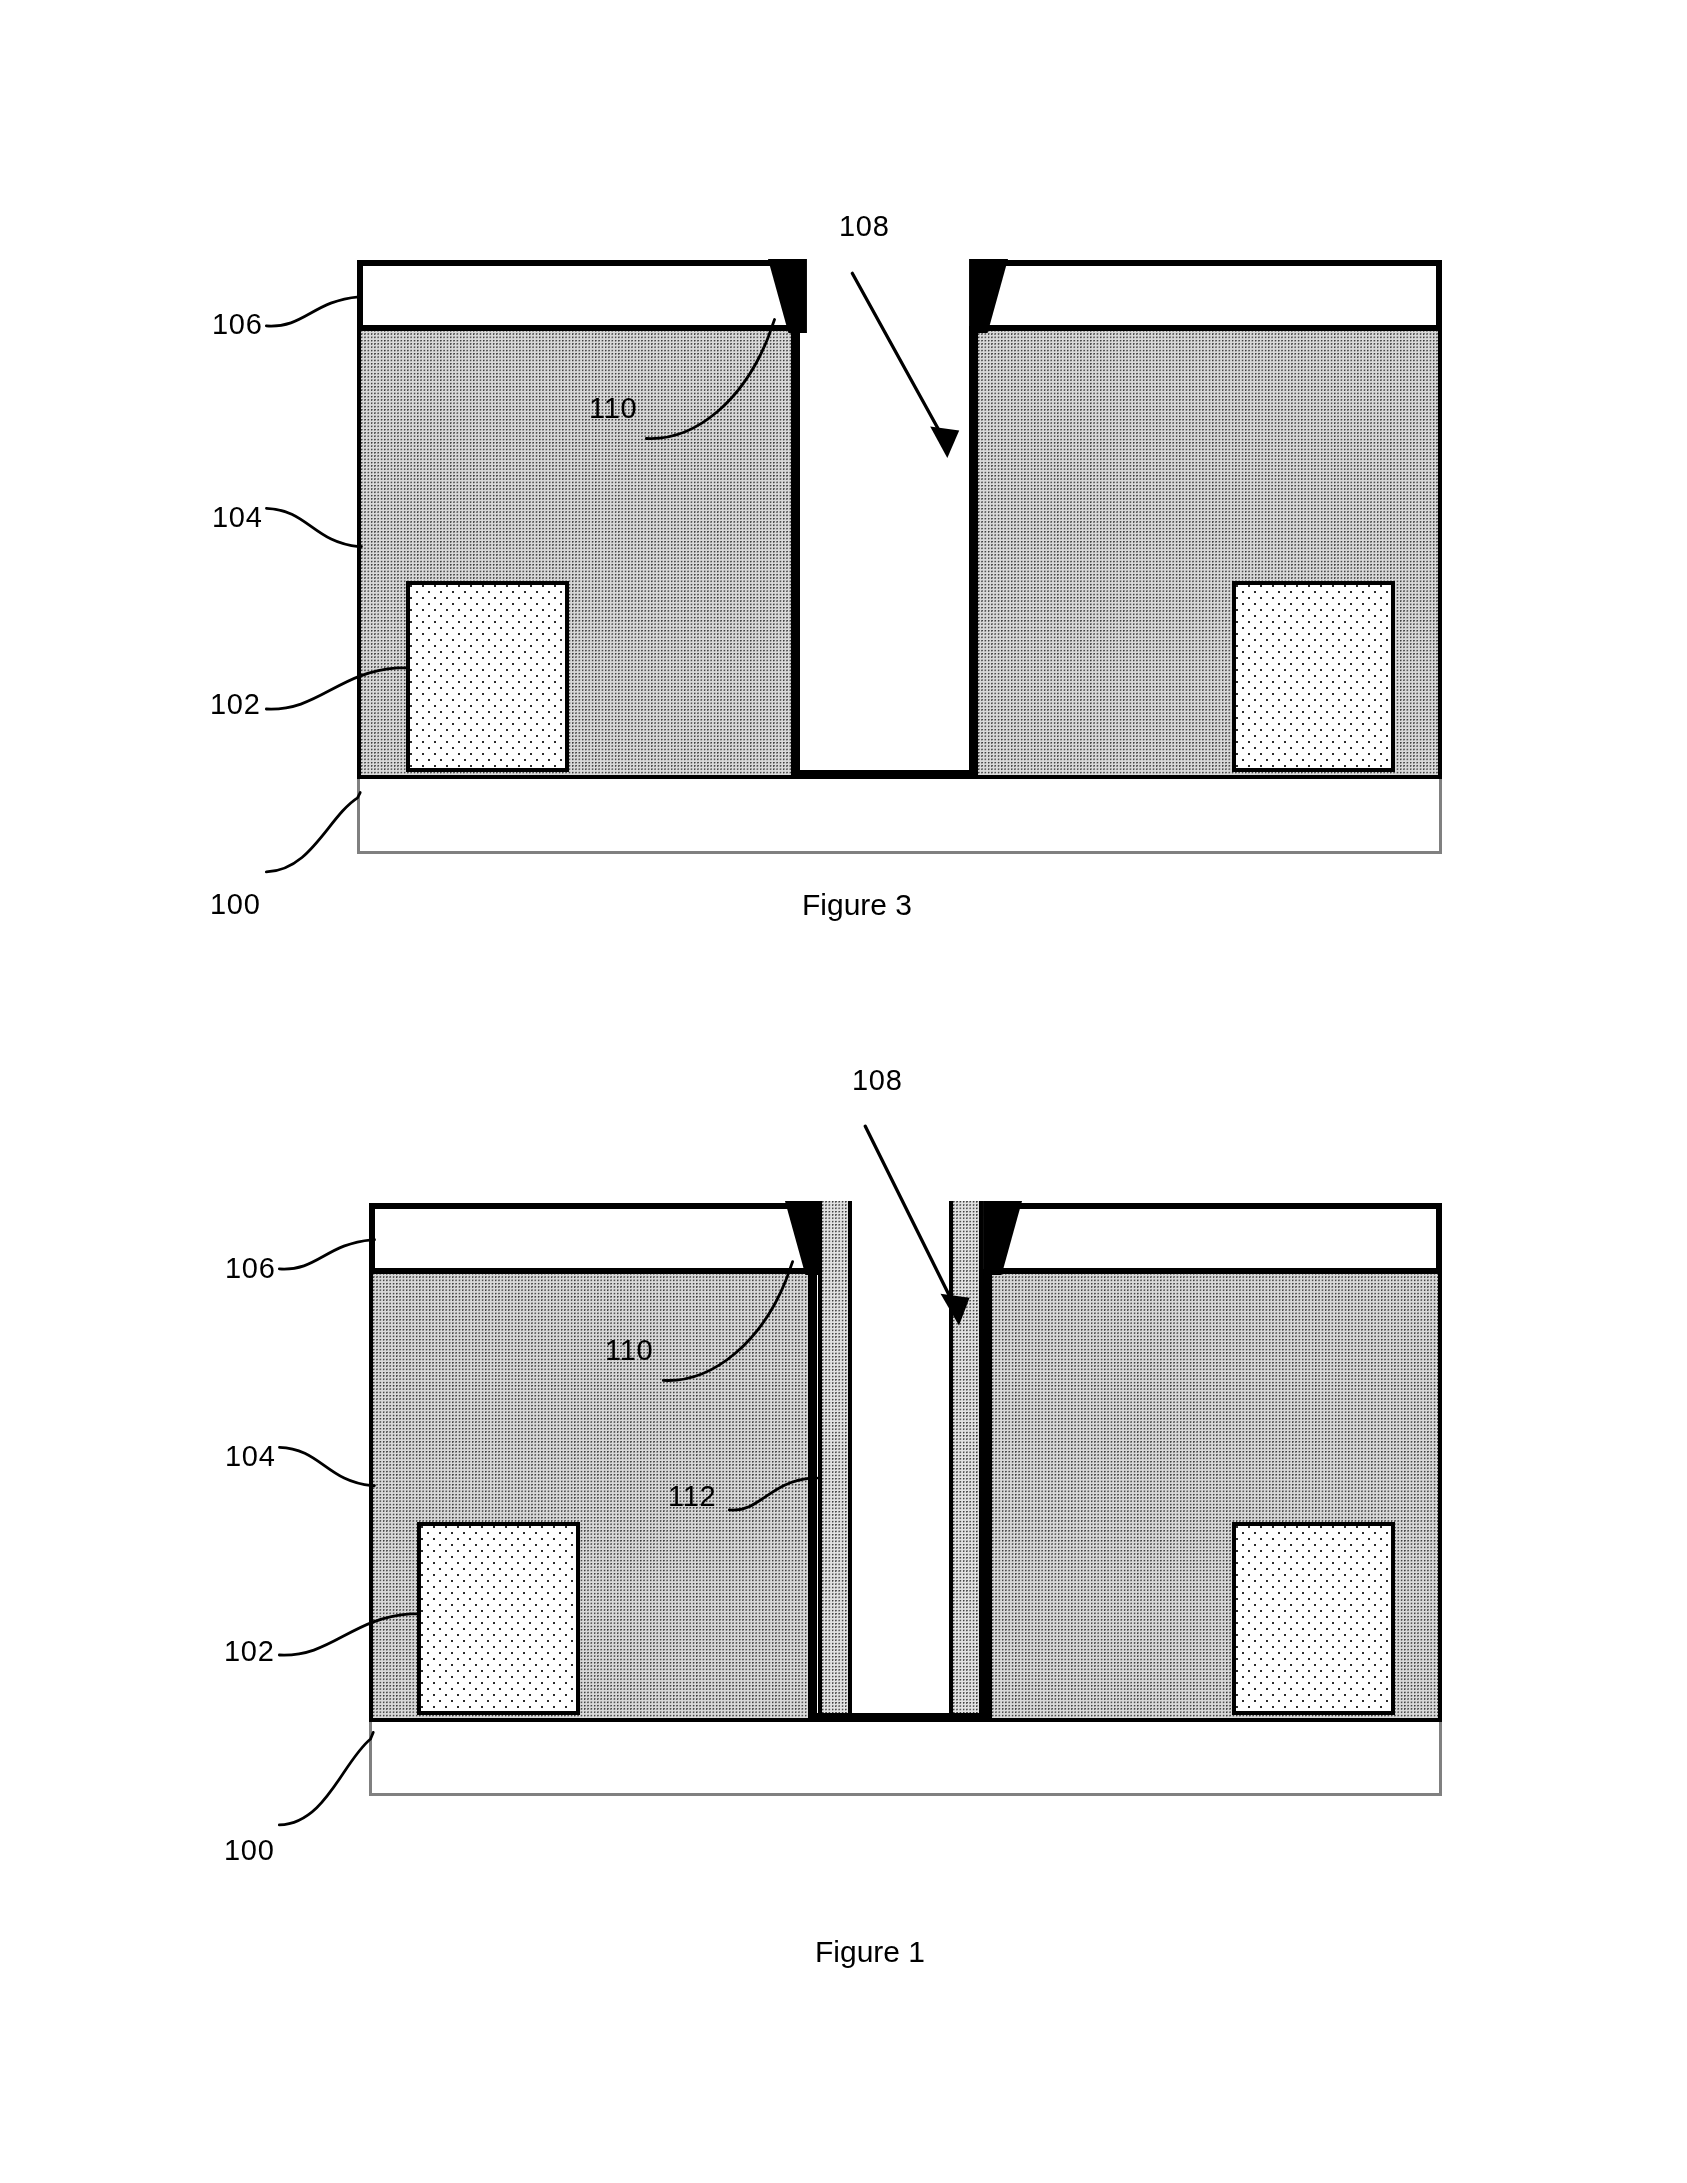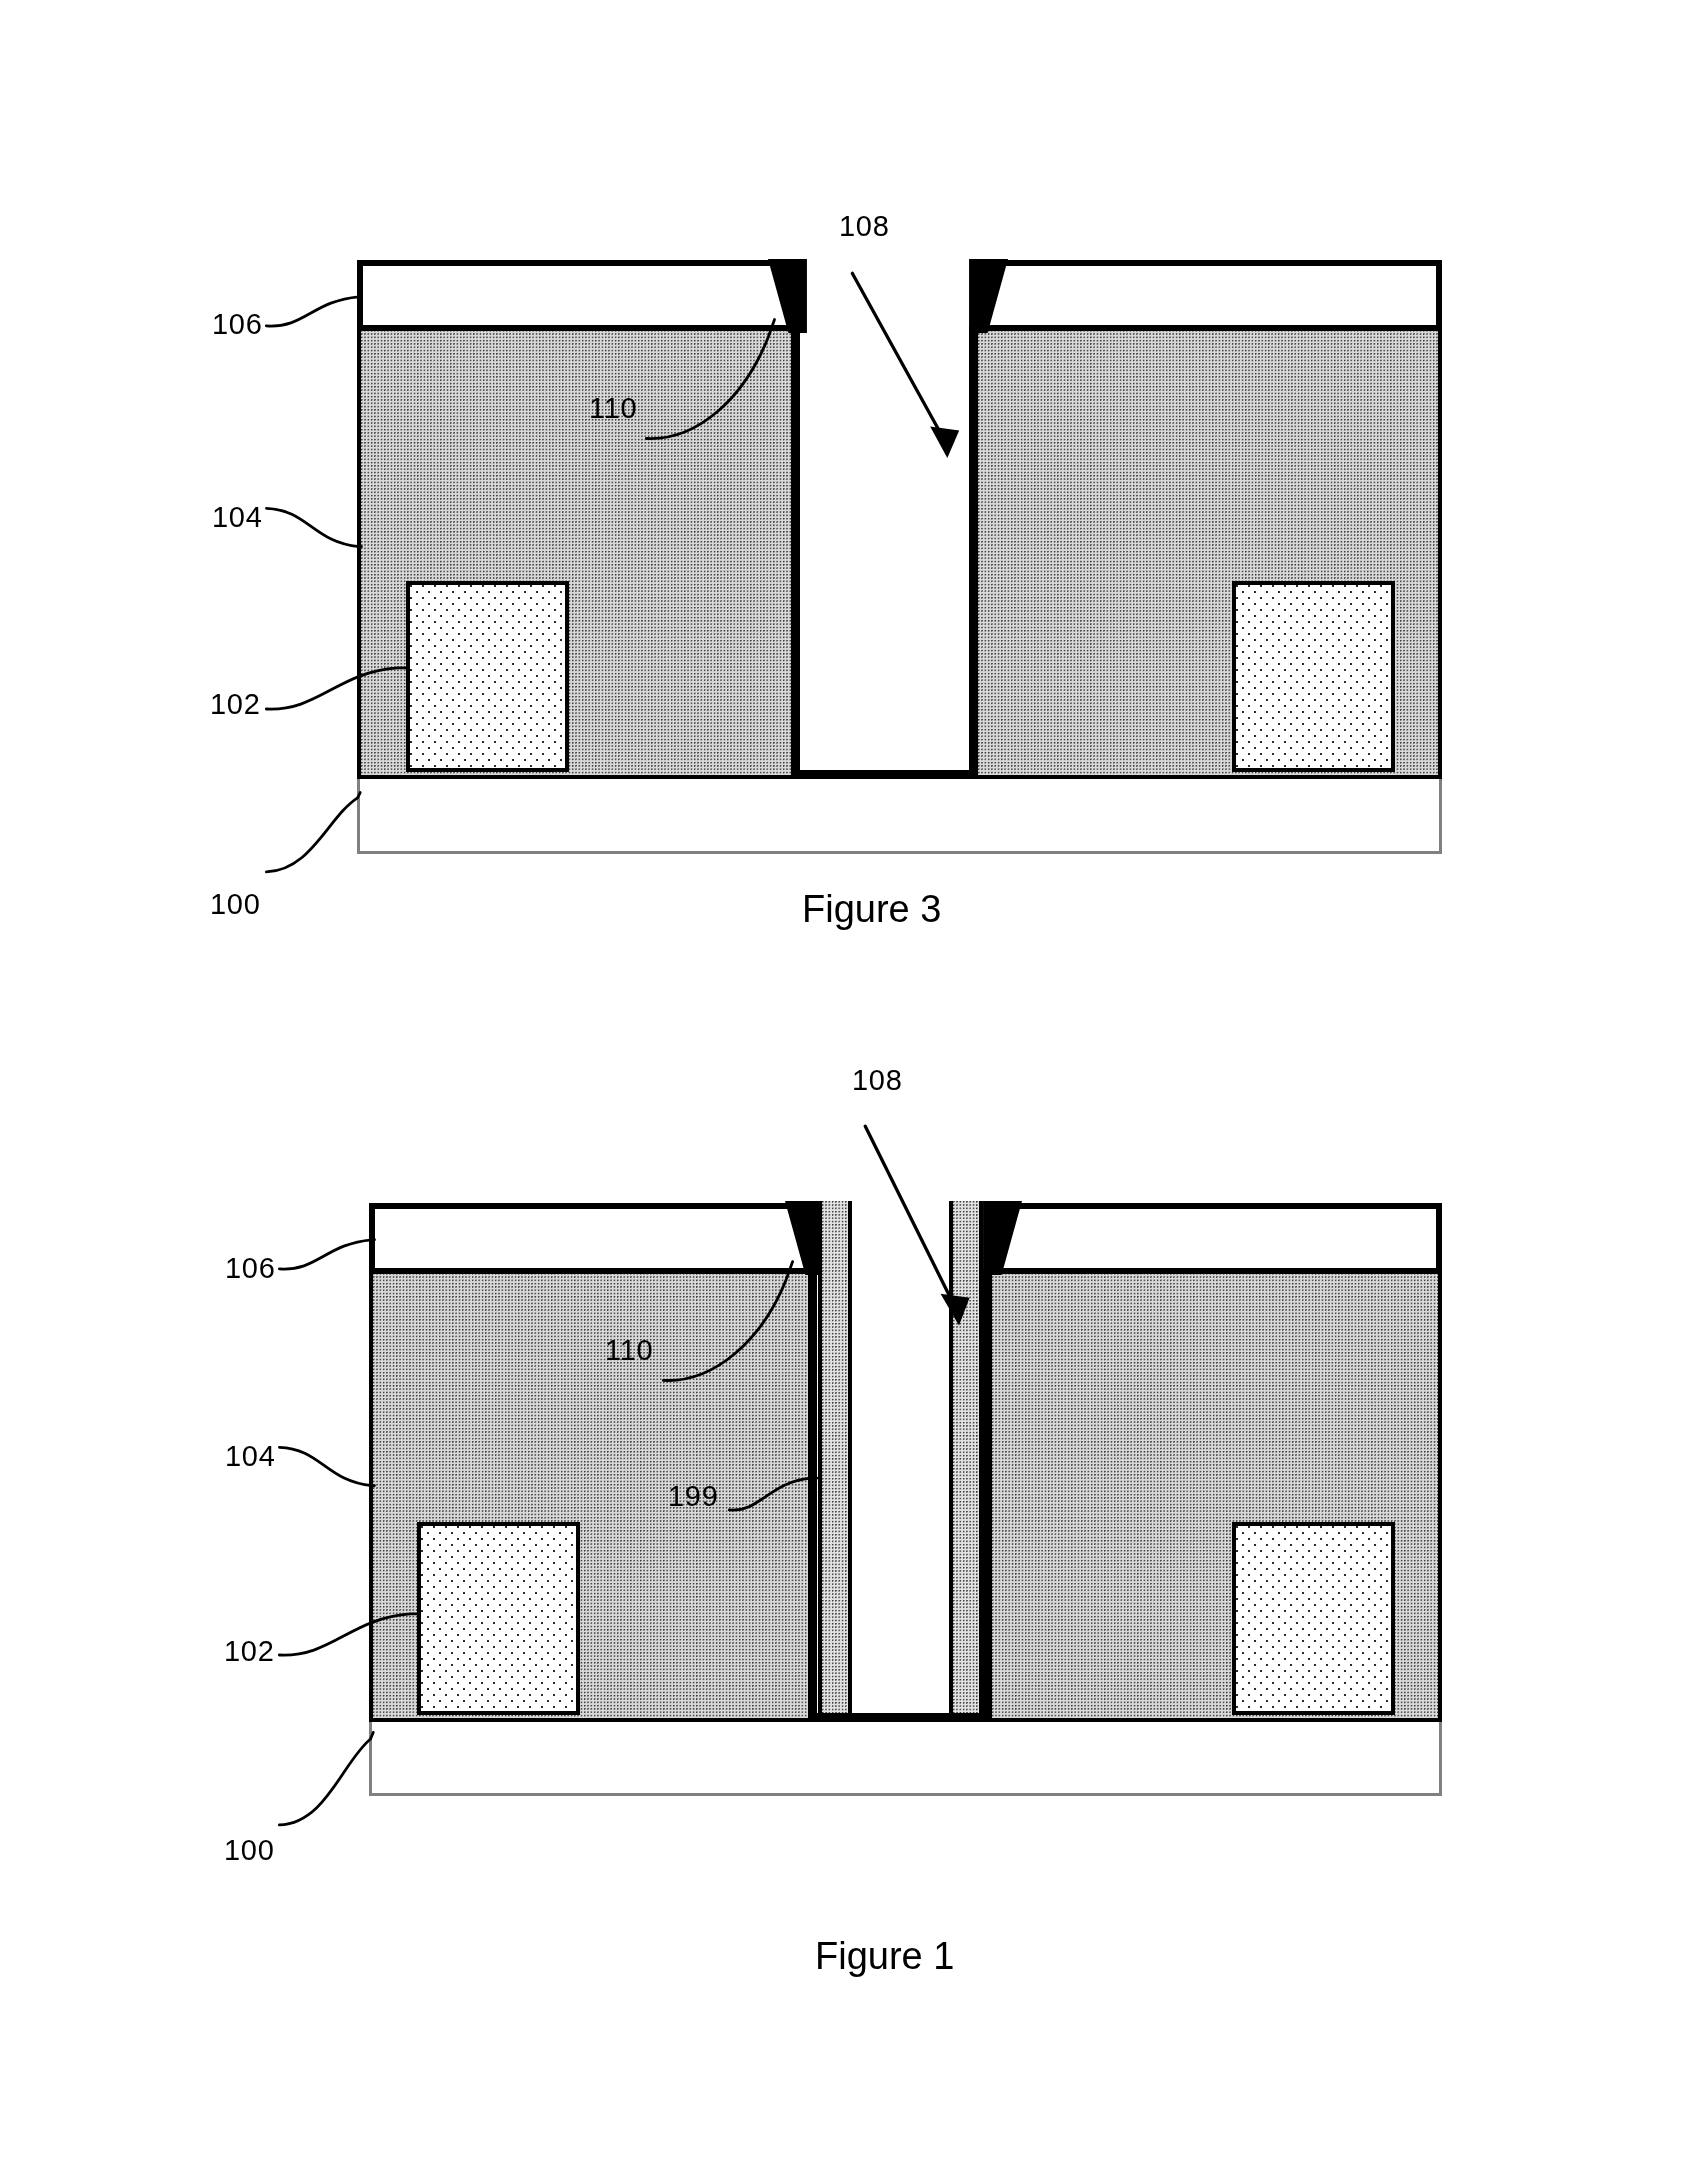"Figure 3" .cap { font-size: 38px -> 30px }
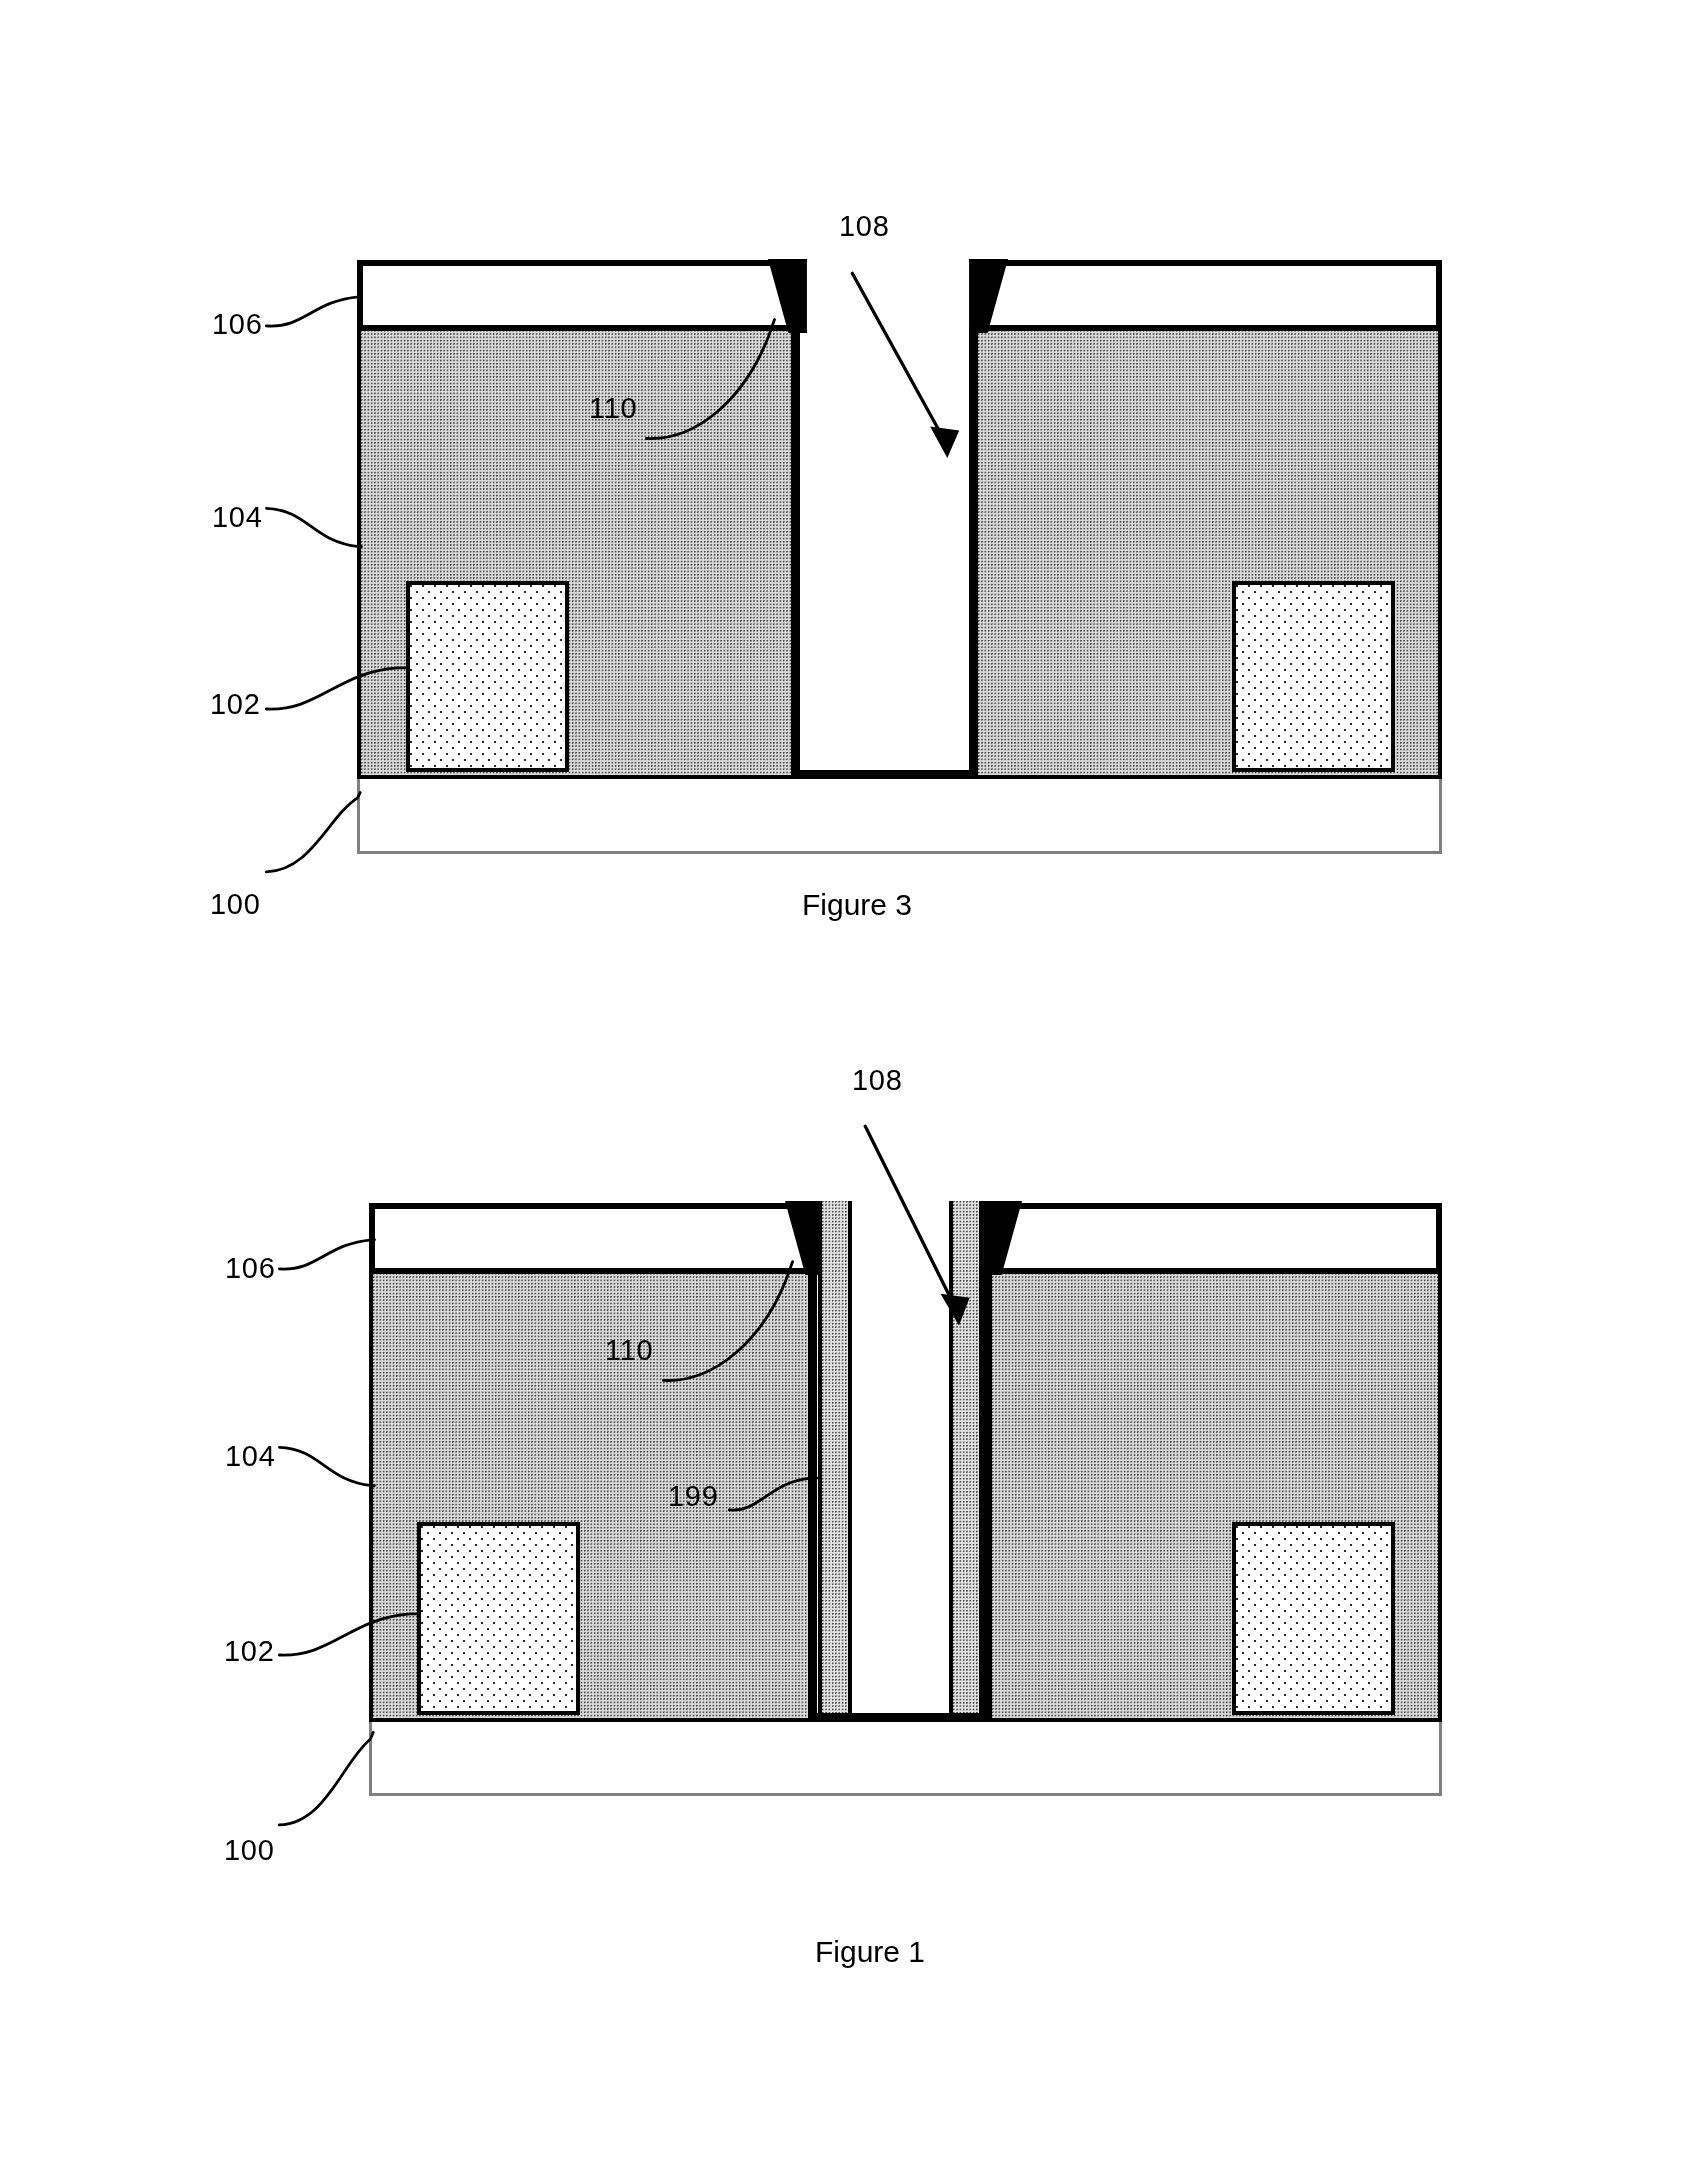"199" div.ref { text: 199 -> 112 }
